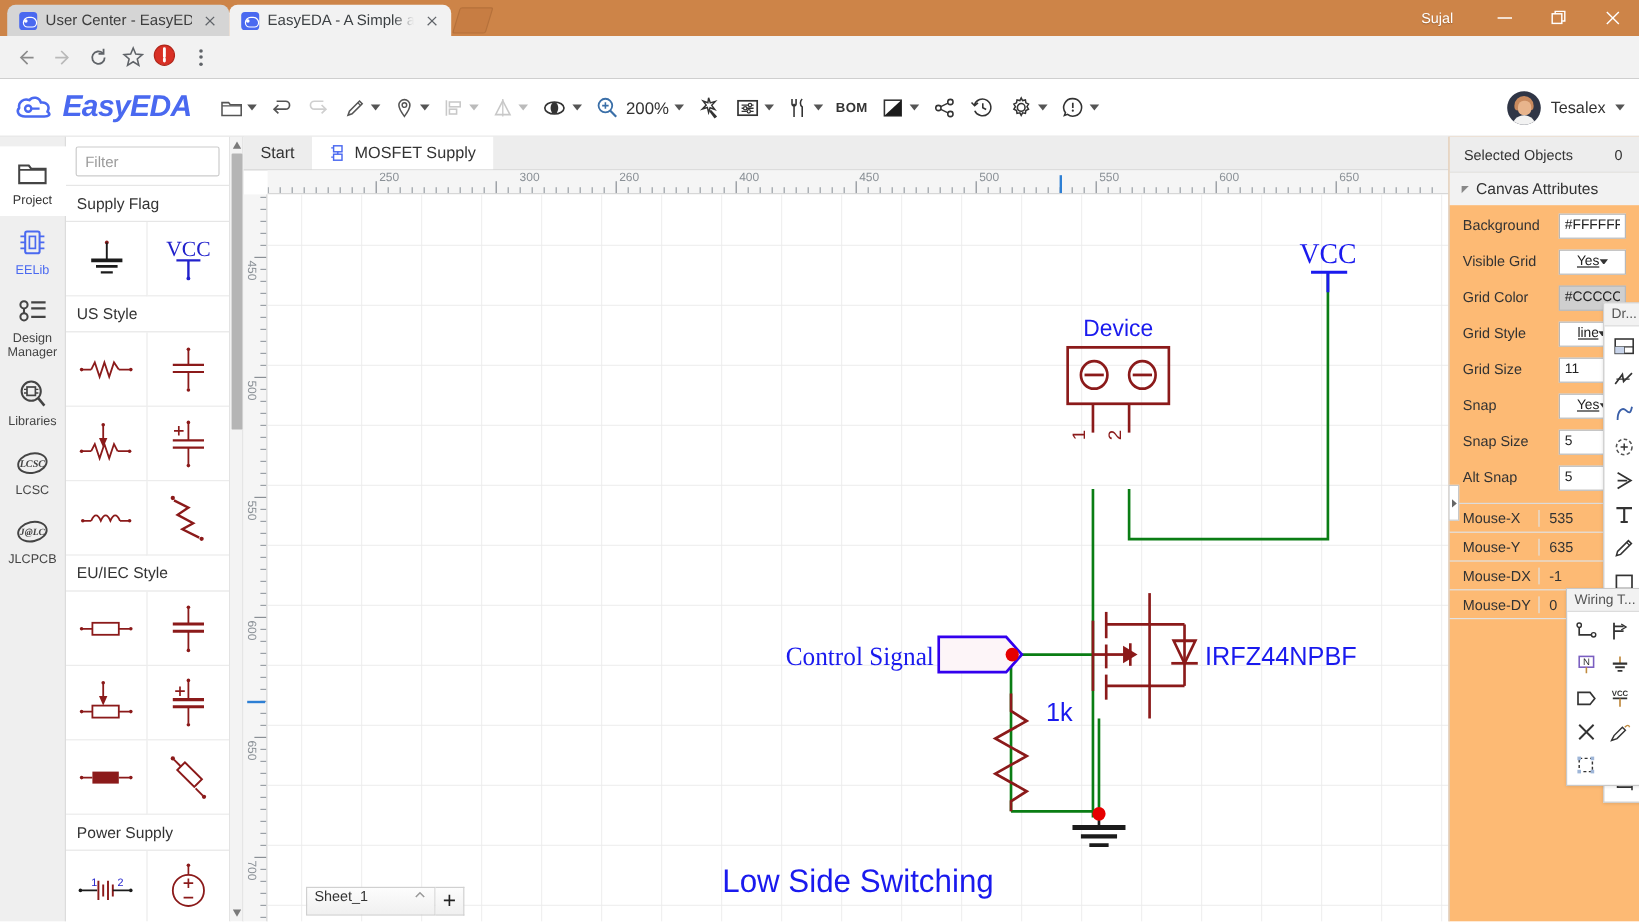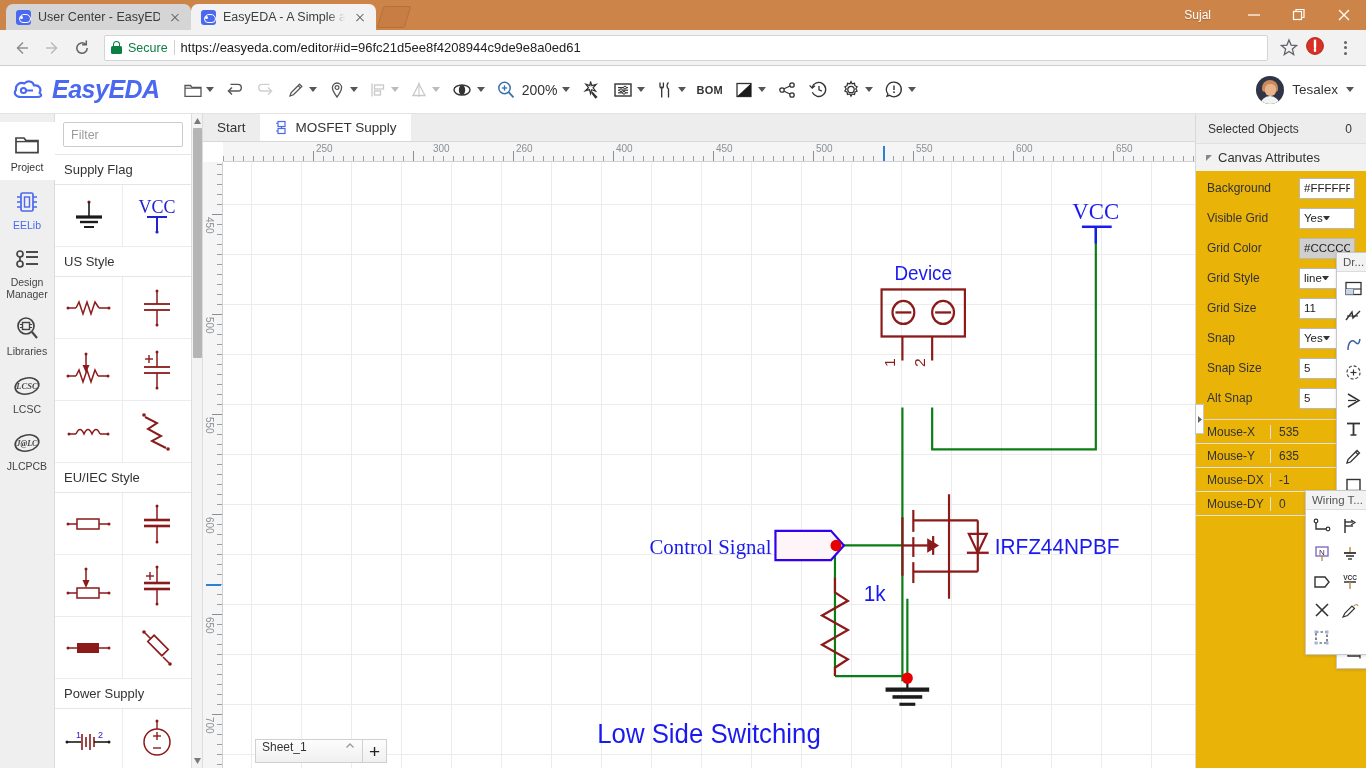"Secure" div.omnibox { html: <div> <span> <span></span> <span></span> </span> <span>Secure</span> <span></span> <span><span>https://easyeda.com/editor#id=96fc21d5ee8f4208944c9de9e8a0ed61</span></span> </div> -> none }
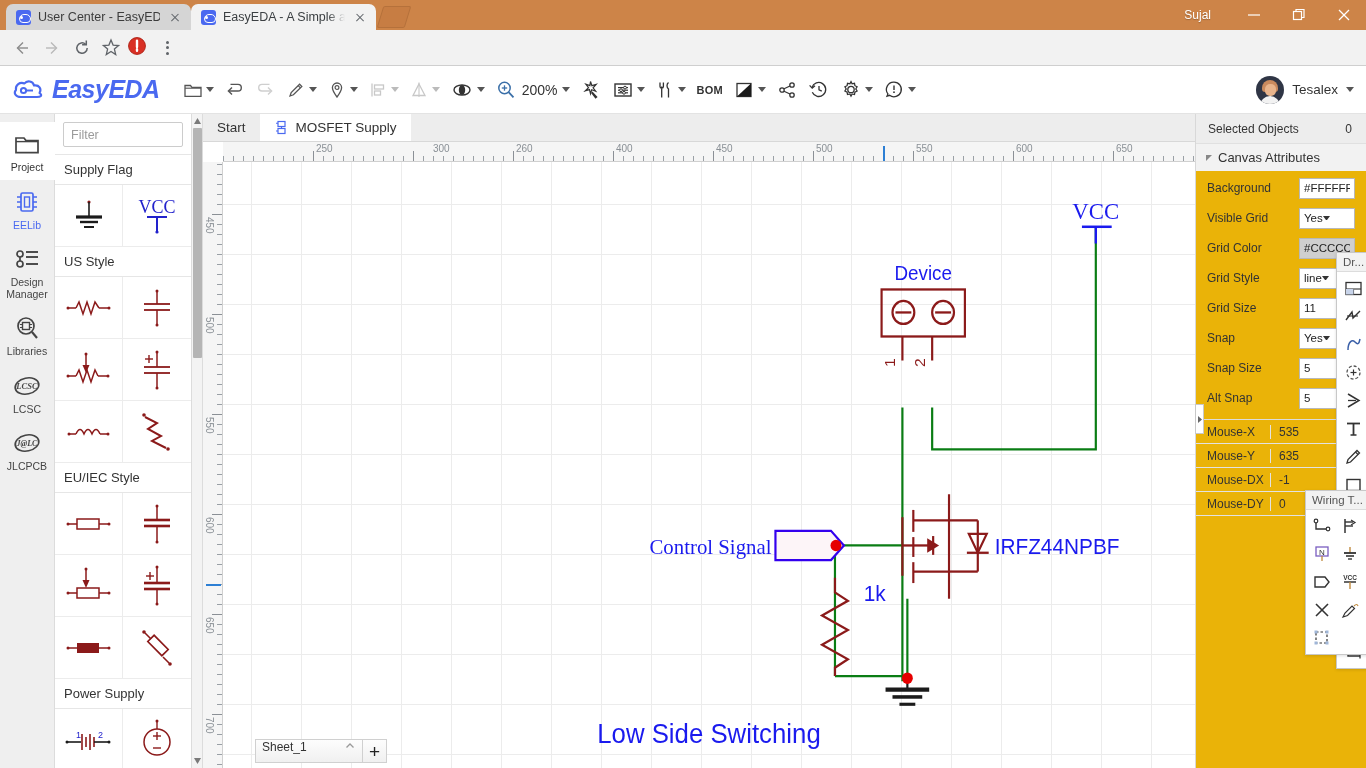"Selected Objects" .rightpanel { background: #eab308 -> #fdba74; width: 171px -> 159px }
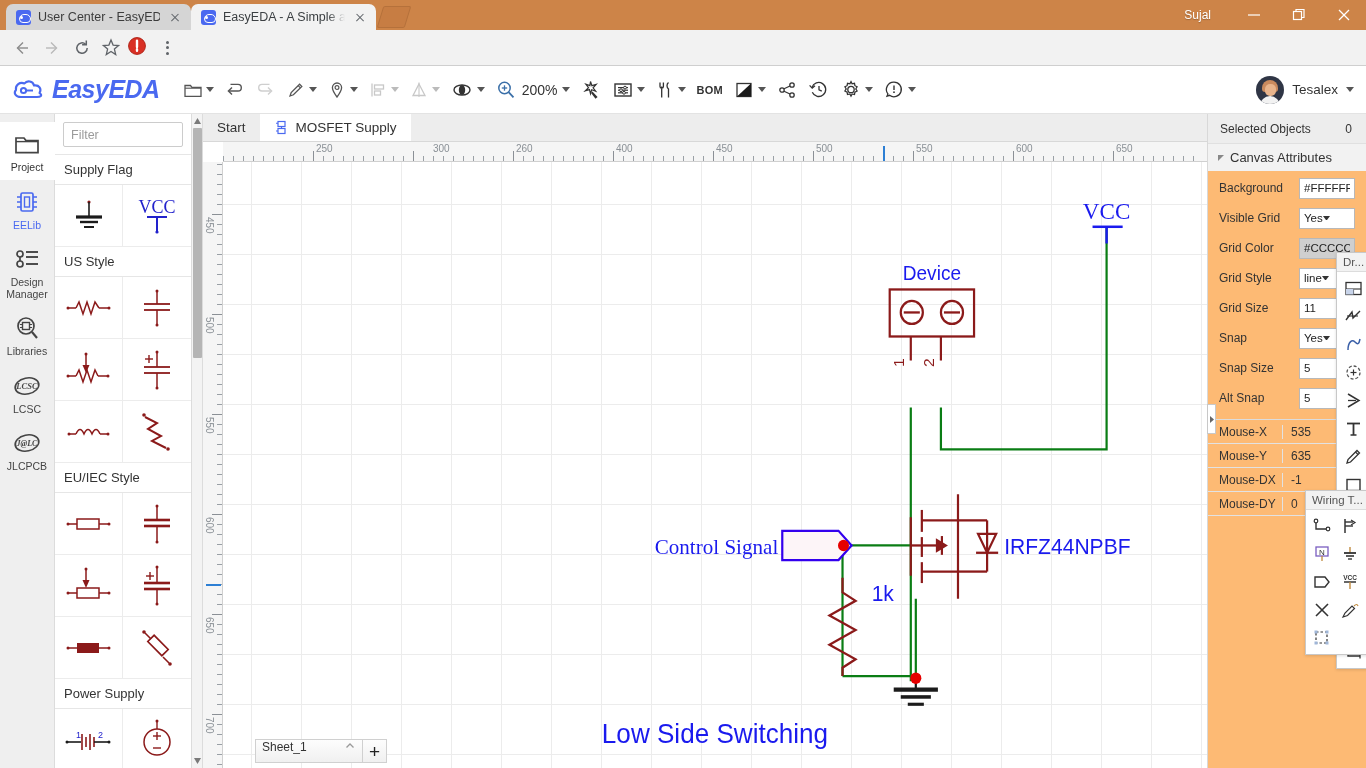"Yes" .rp-field.sel { justify-content: flex-start -> center; text-decoration: none -> underline }
